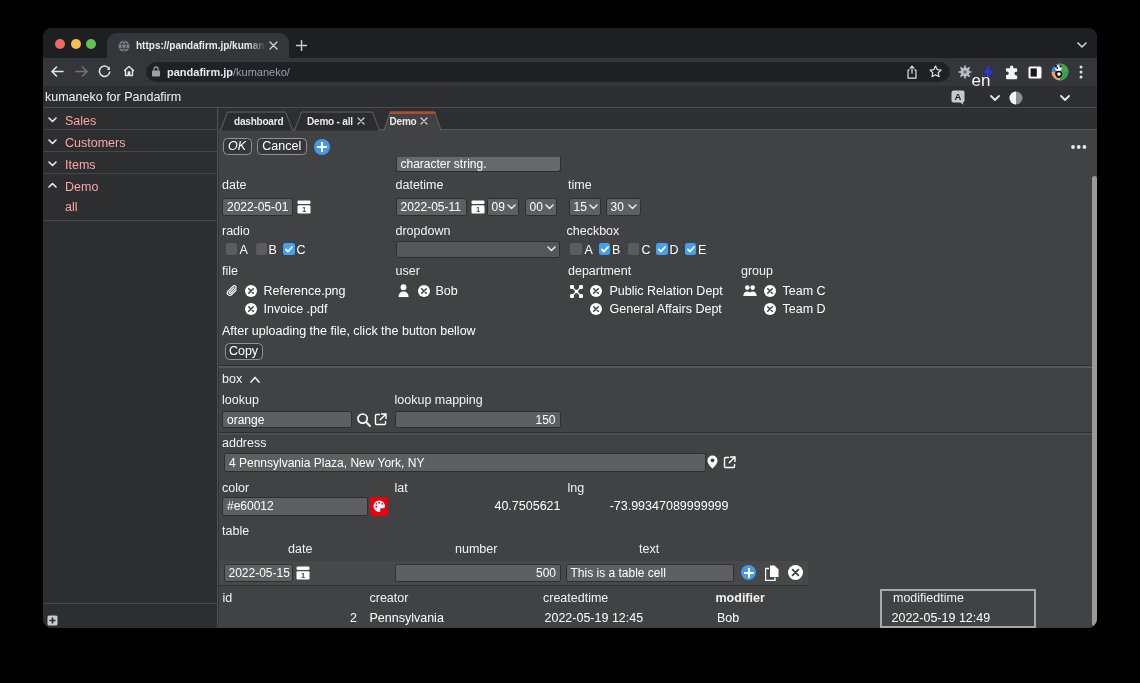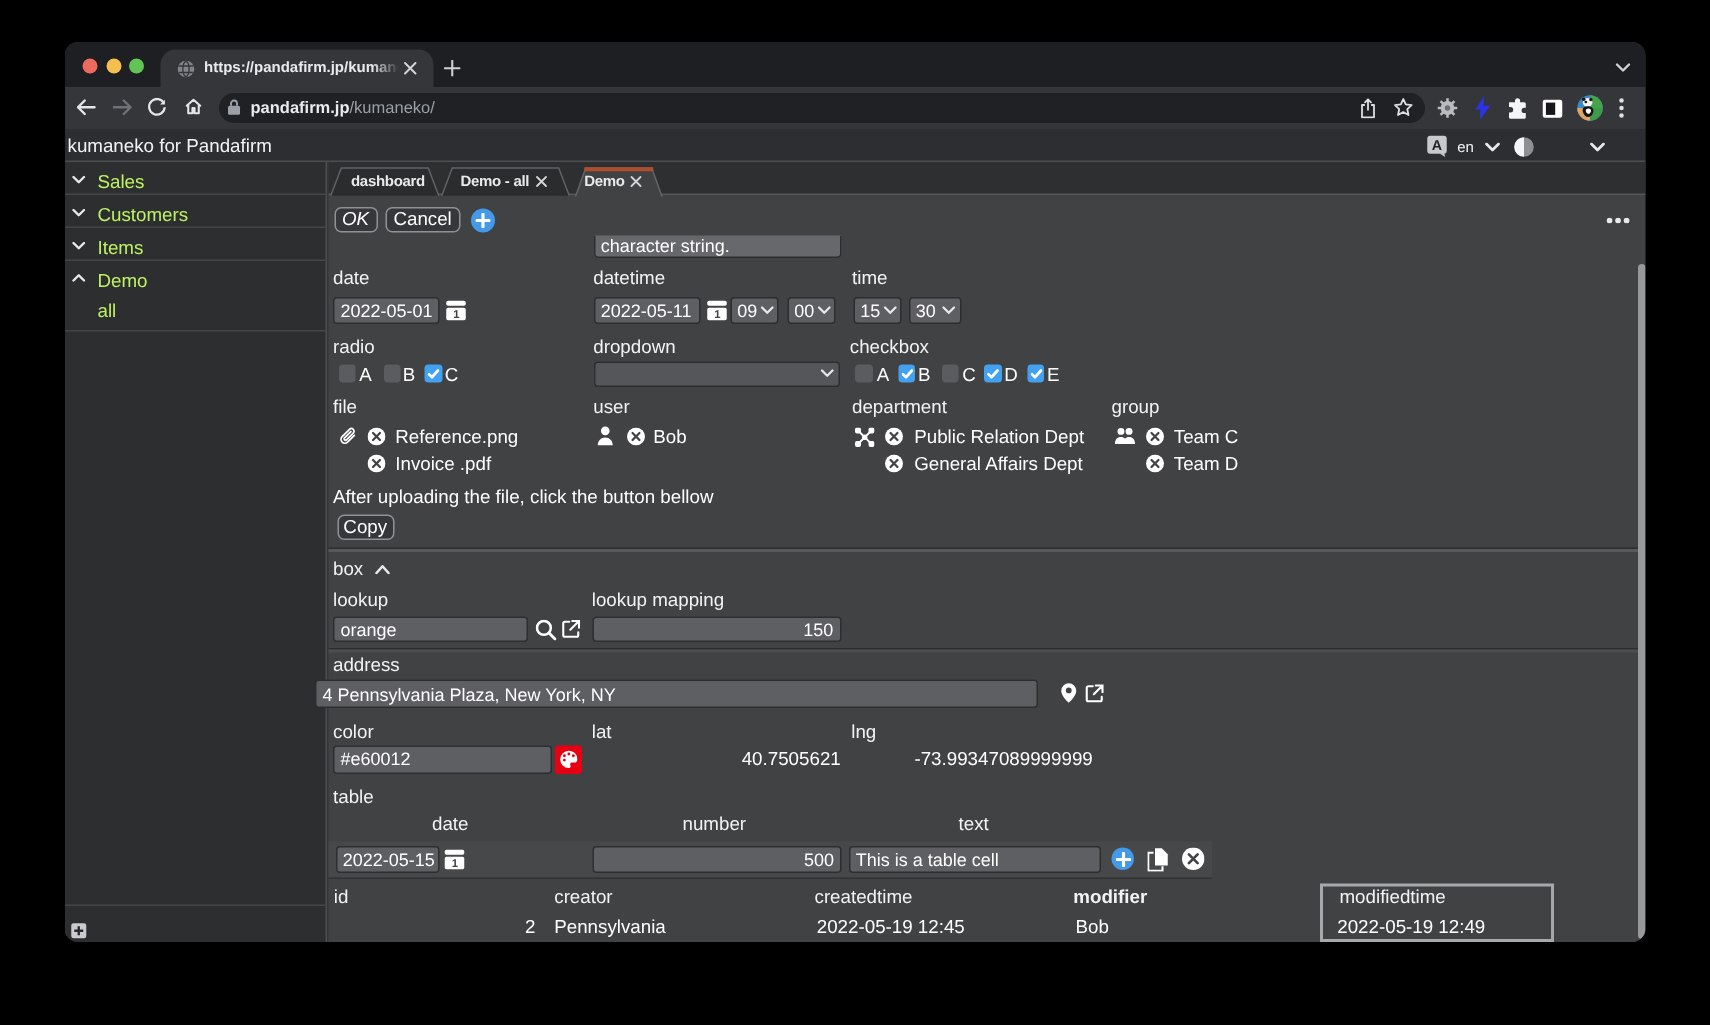"en" div.abs { font-size: 10px -> 17px; top: 92px -> 74px }
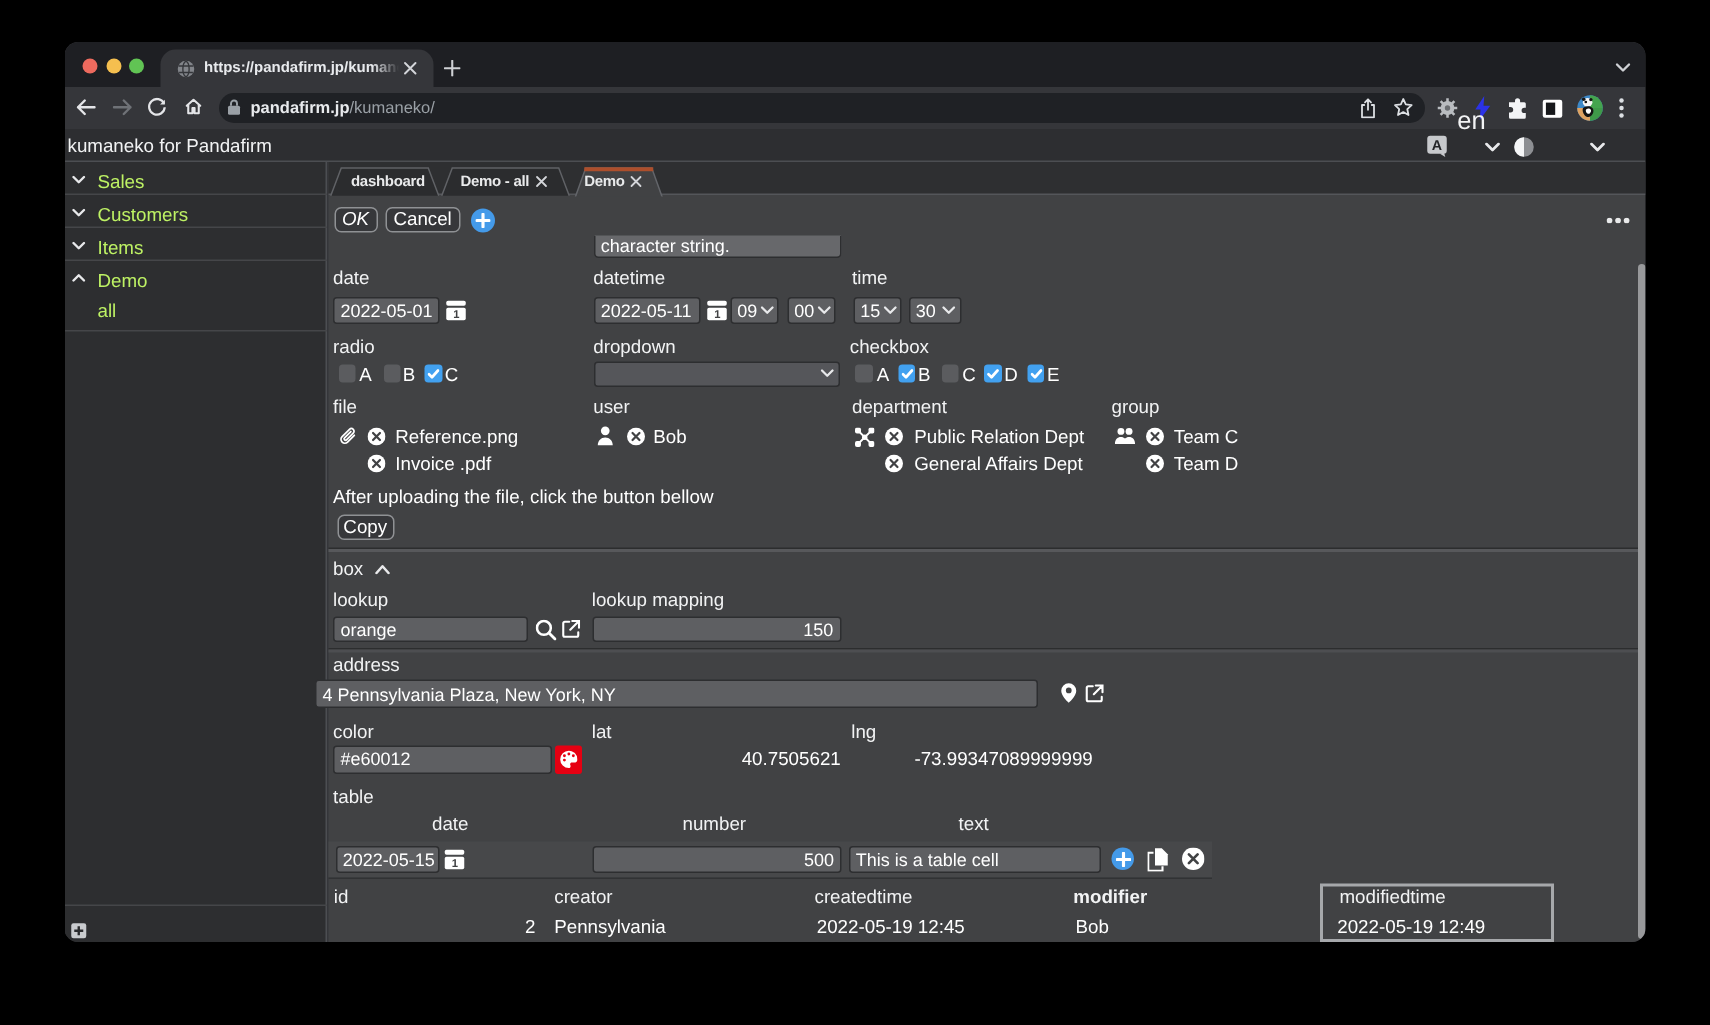"Sales" .sideitem { color: #bef264 -> #fca5a5 }
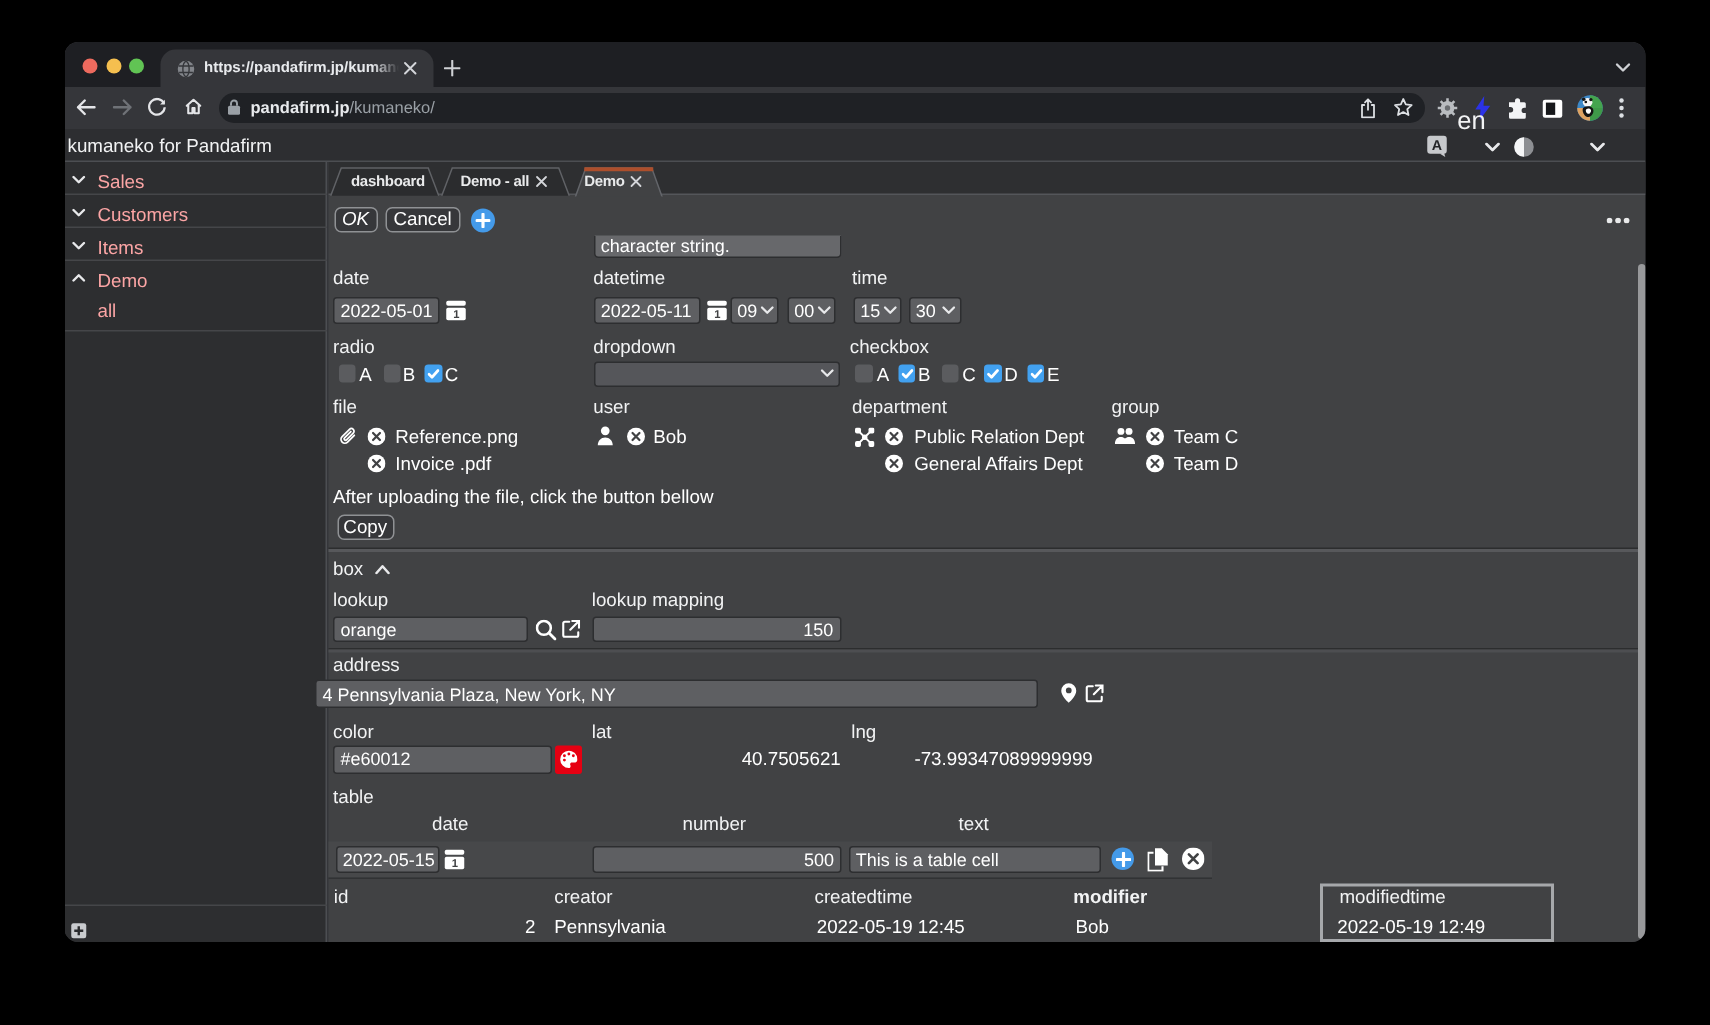"4 Pennsylvania Plaza, New York," div.inp { left: 210px -> 224px }
